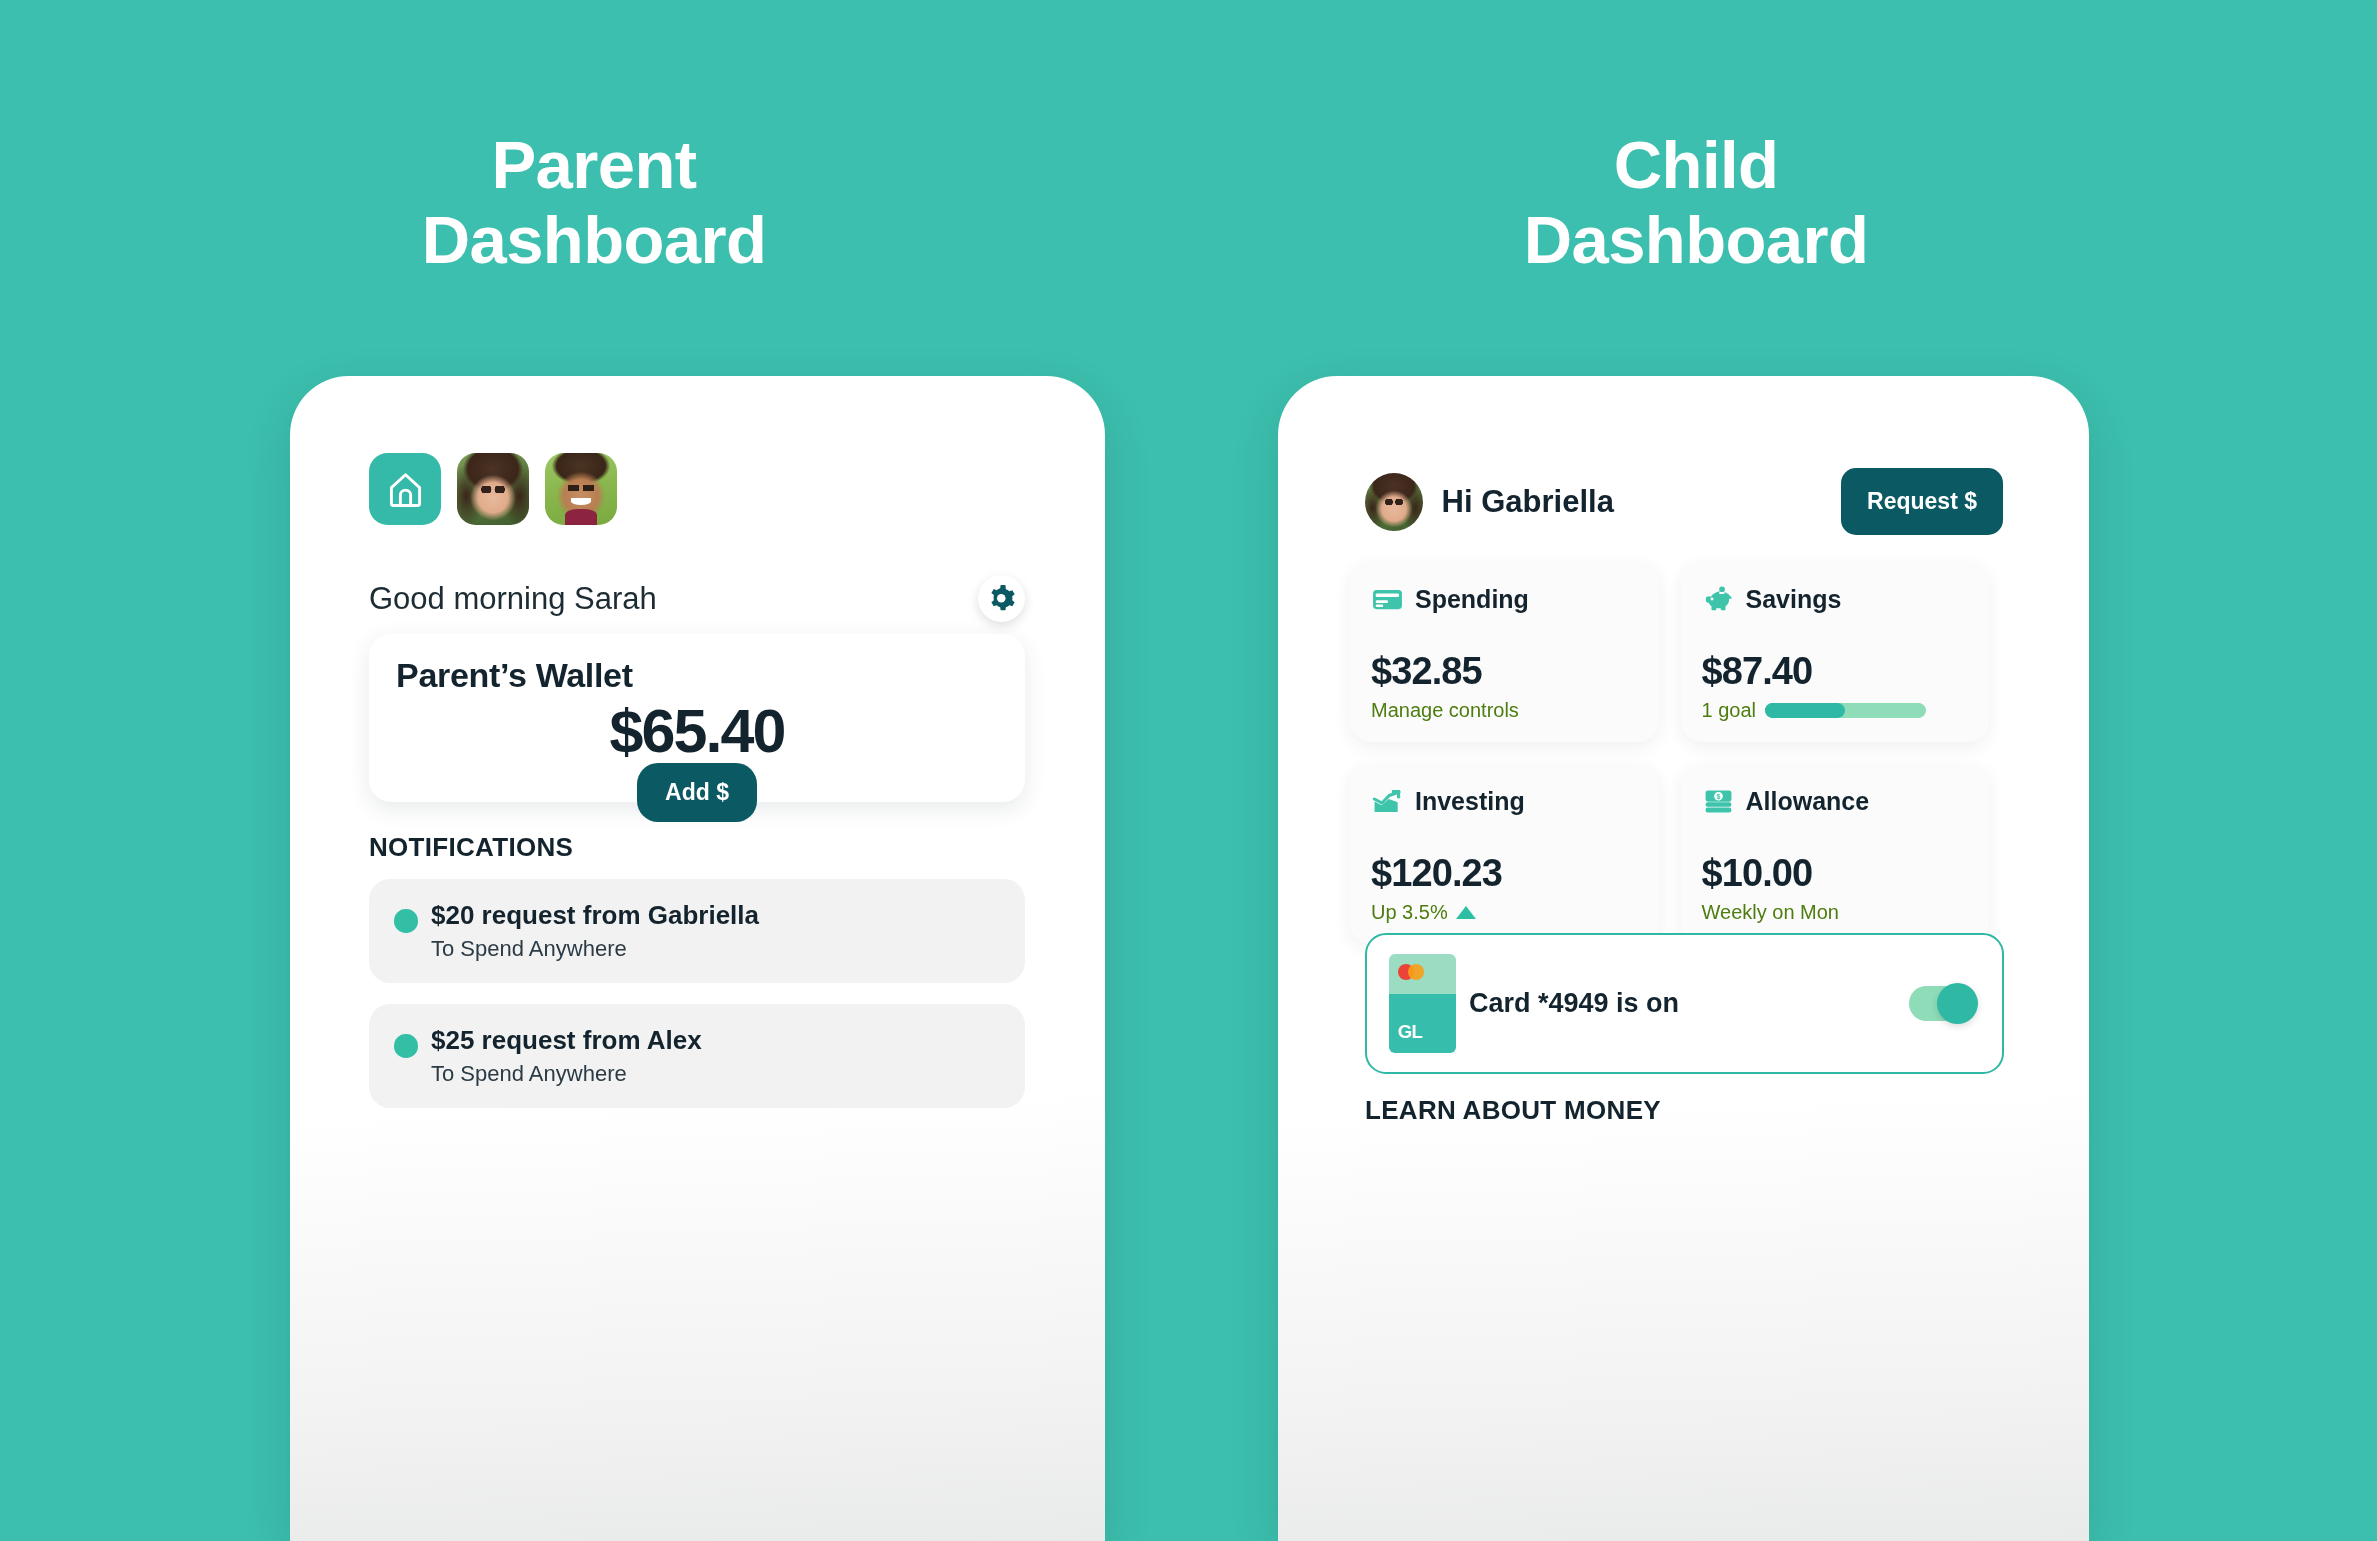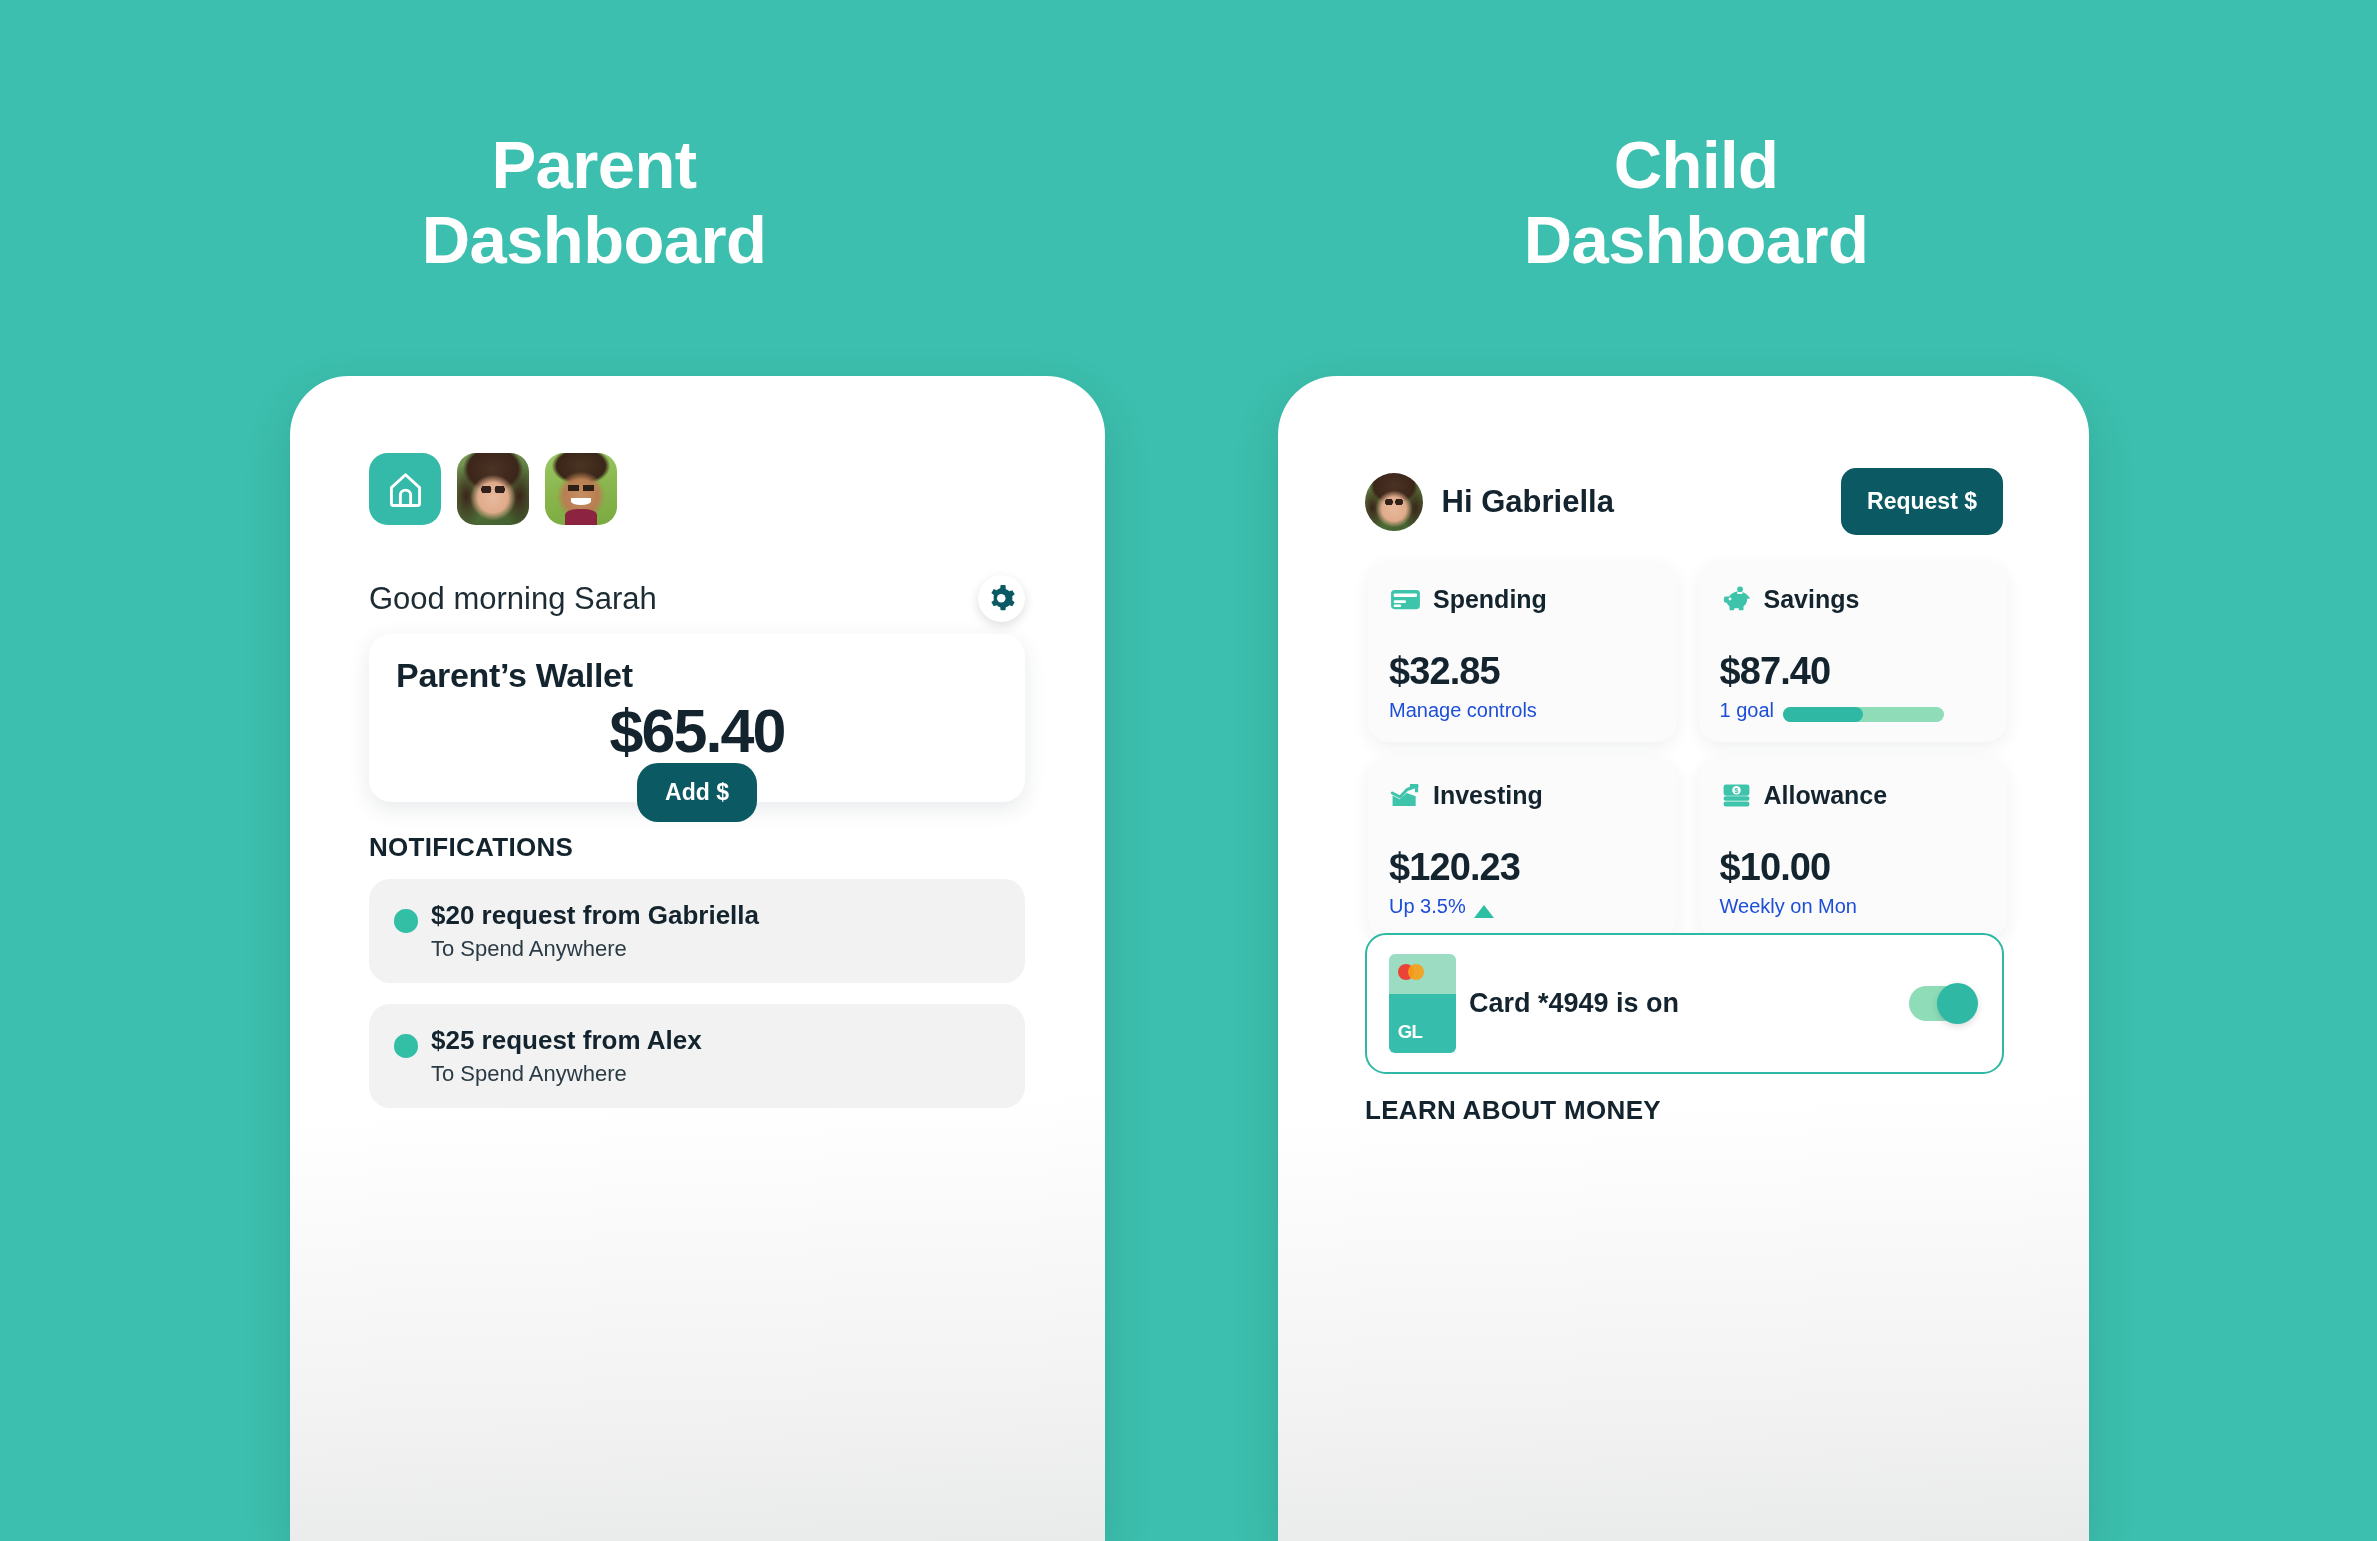"Spending" .stat-grid { gap: 16px 22px -> 22px 22px; left: 90px -> 72px }
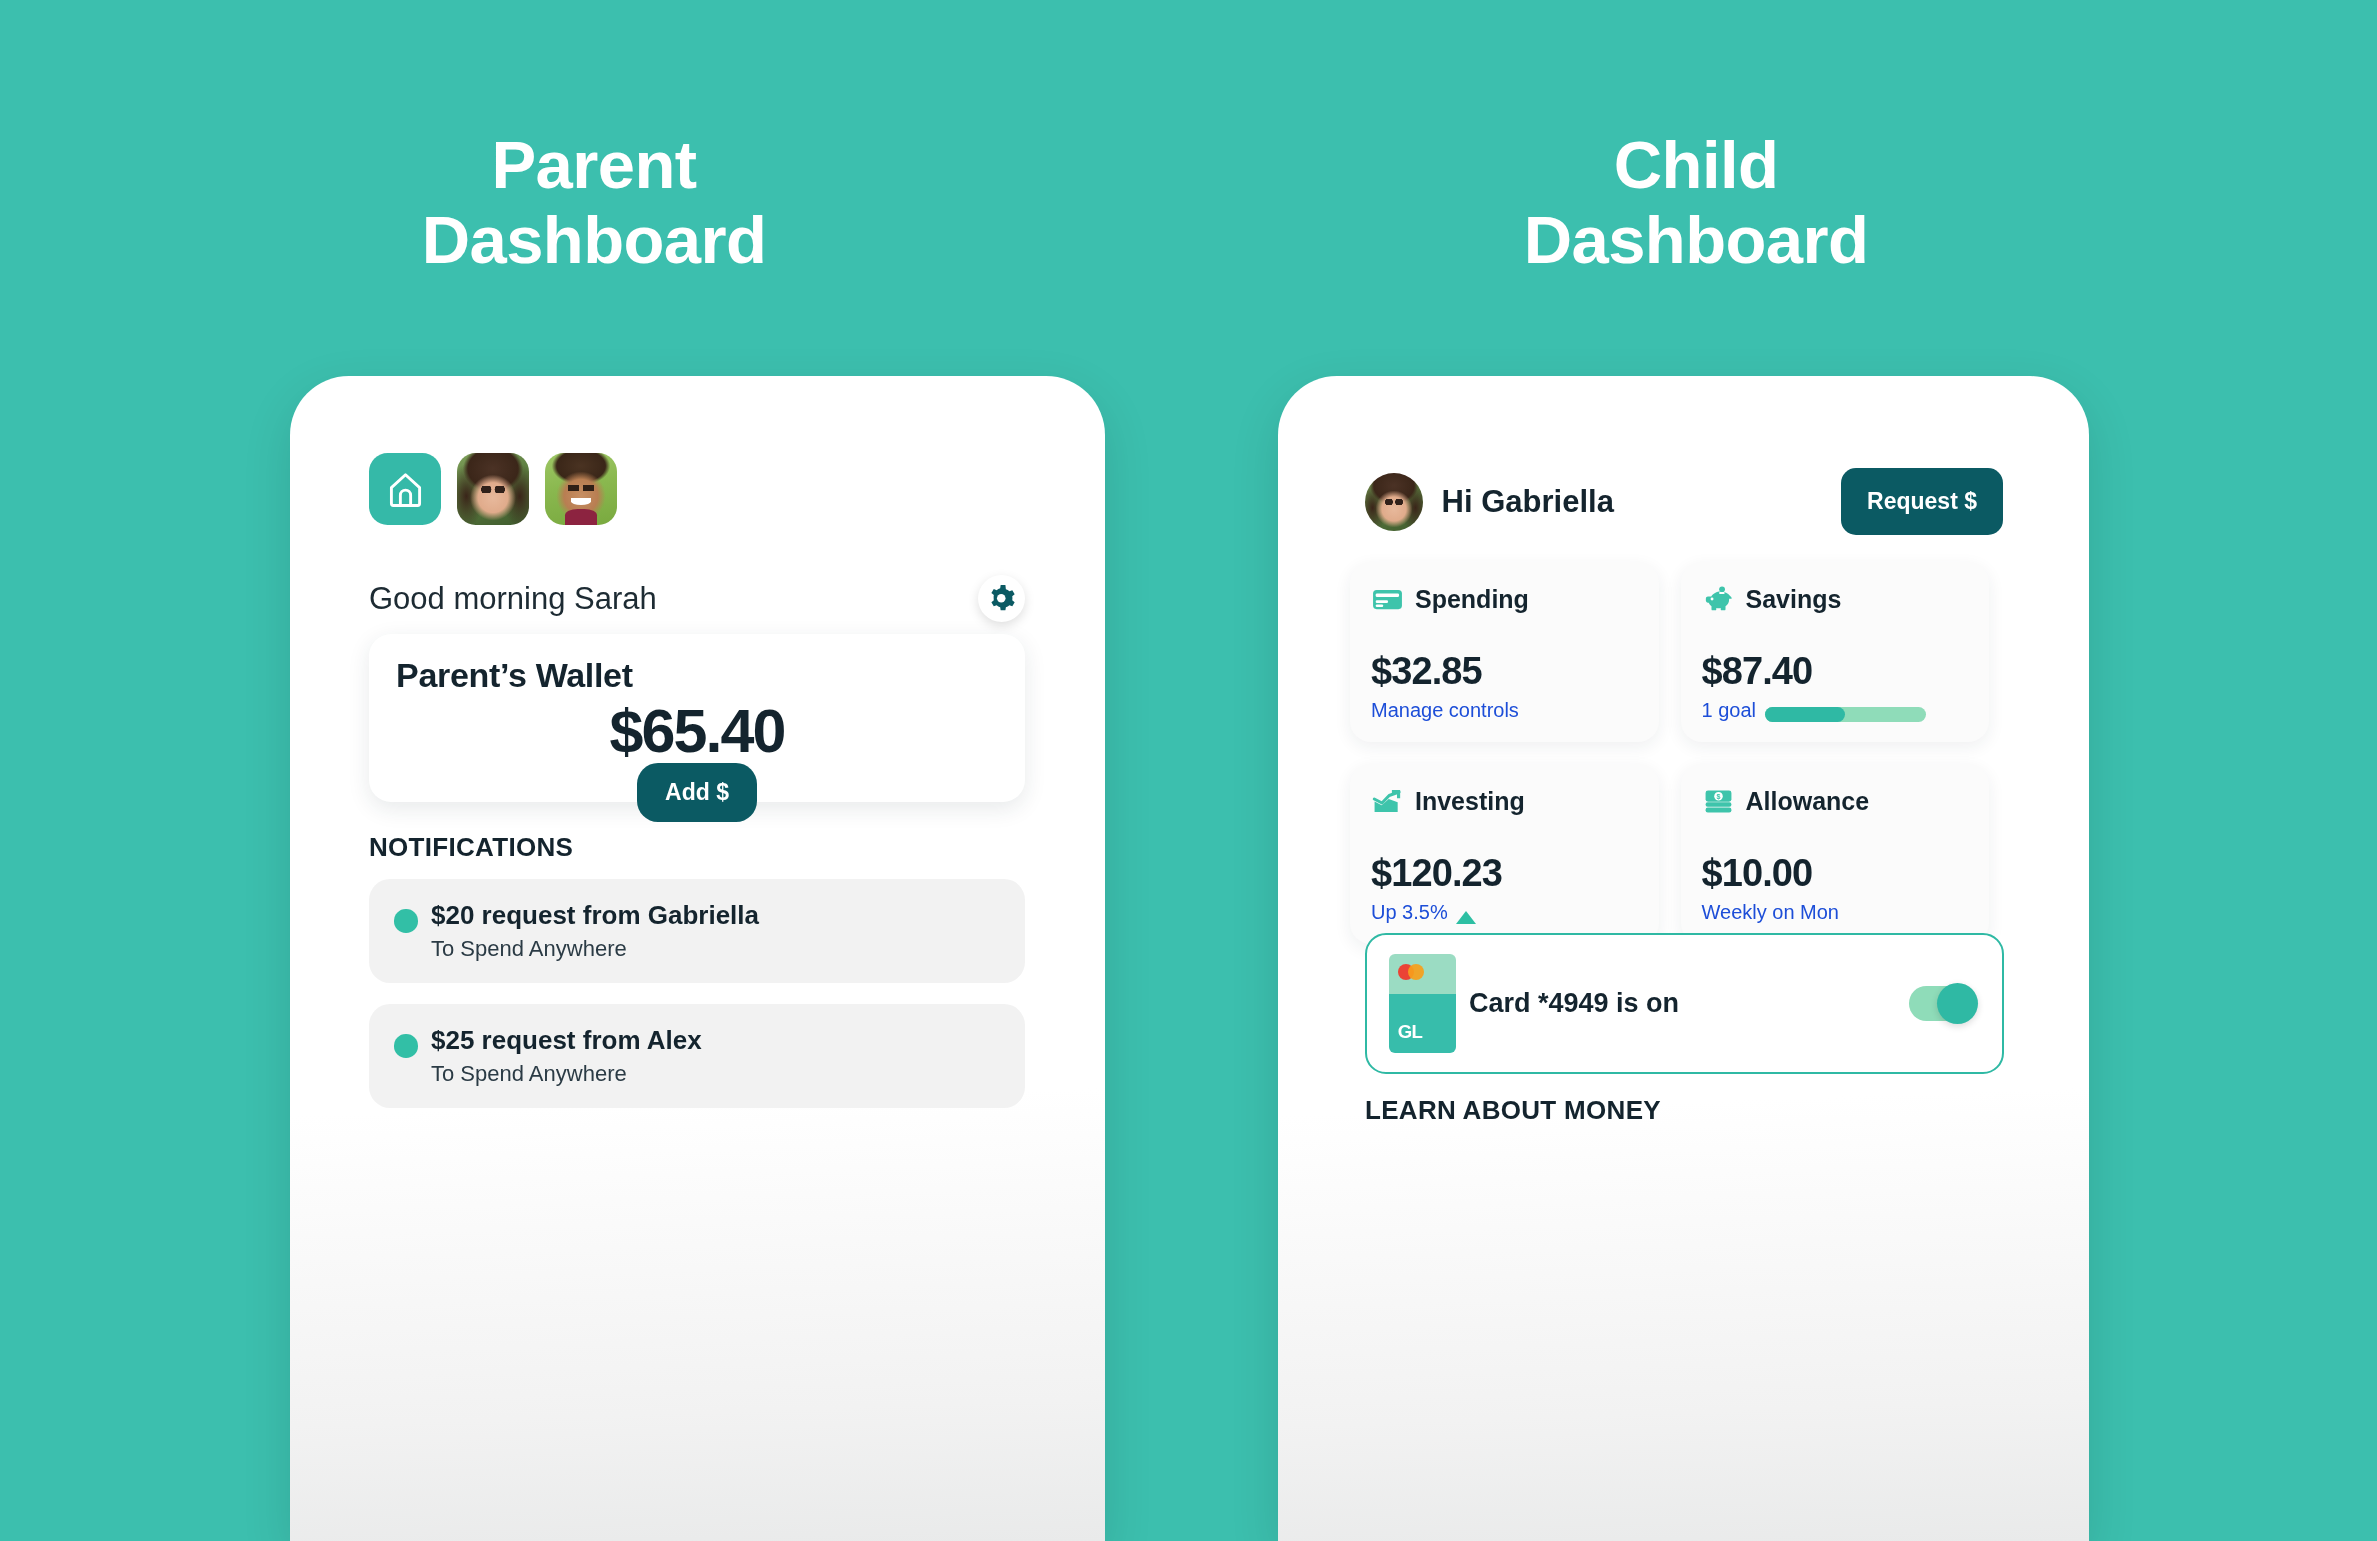"Manage controls" .stat-sub { align-items: flex-end -> center; color: #1d4ed8 -> #4d7c0f }
